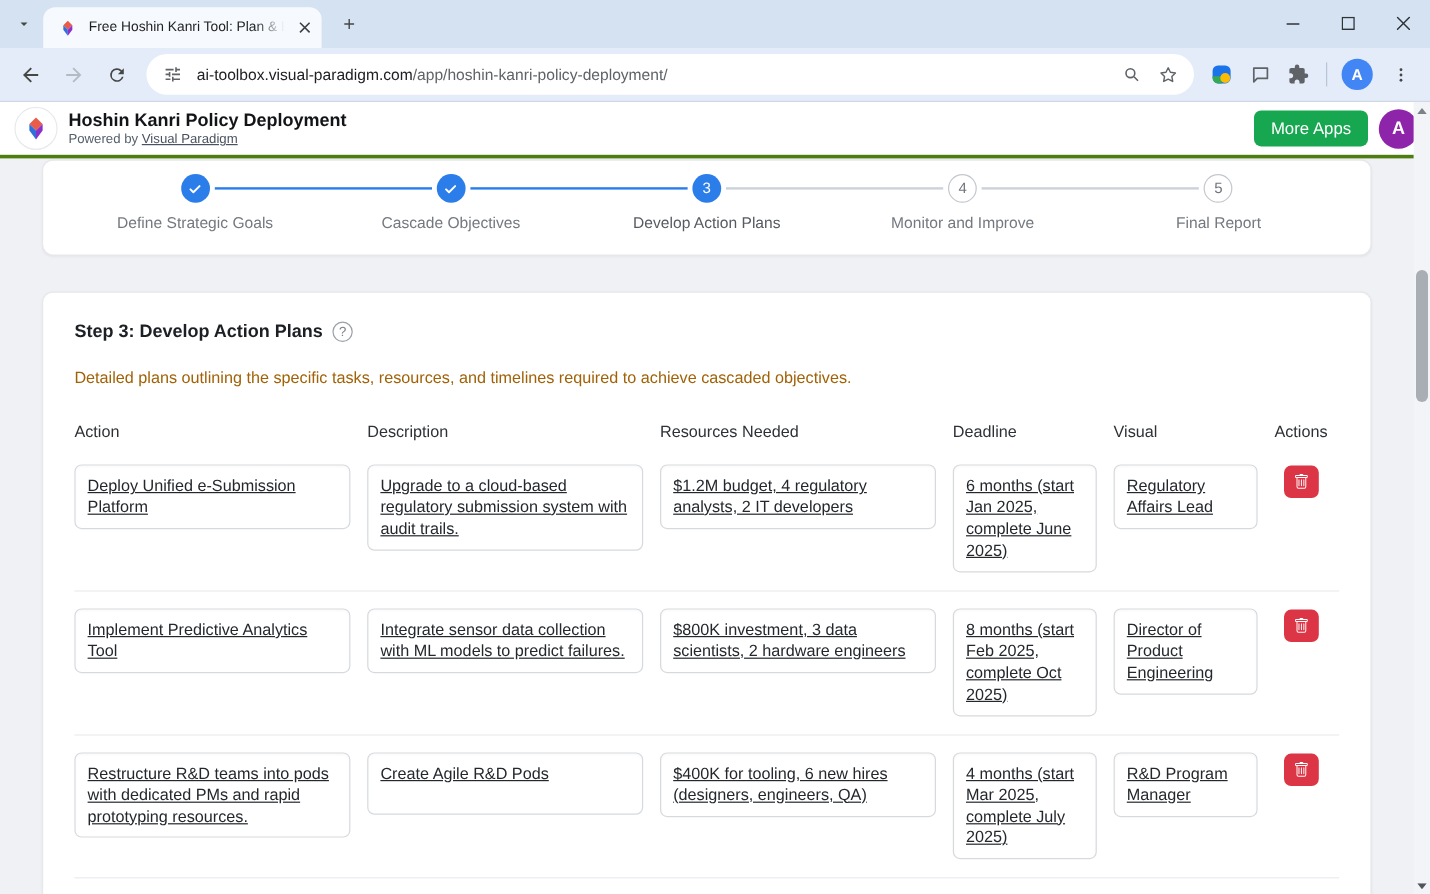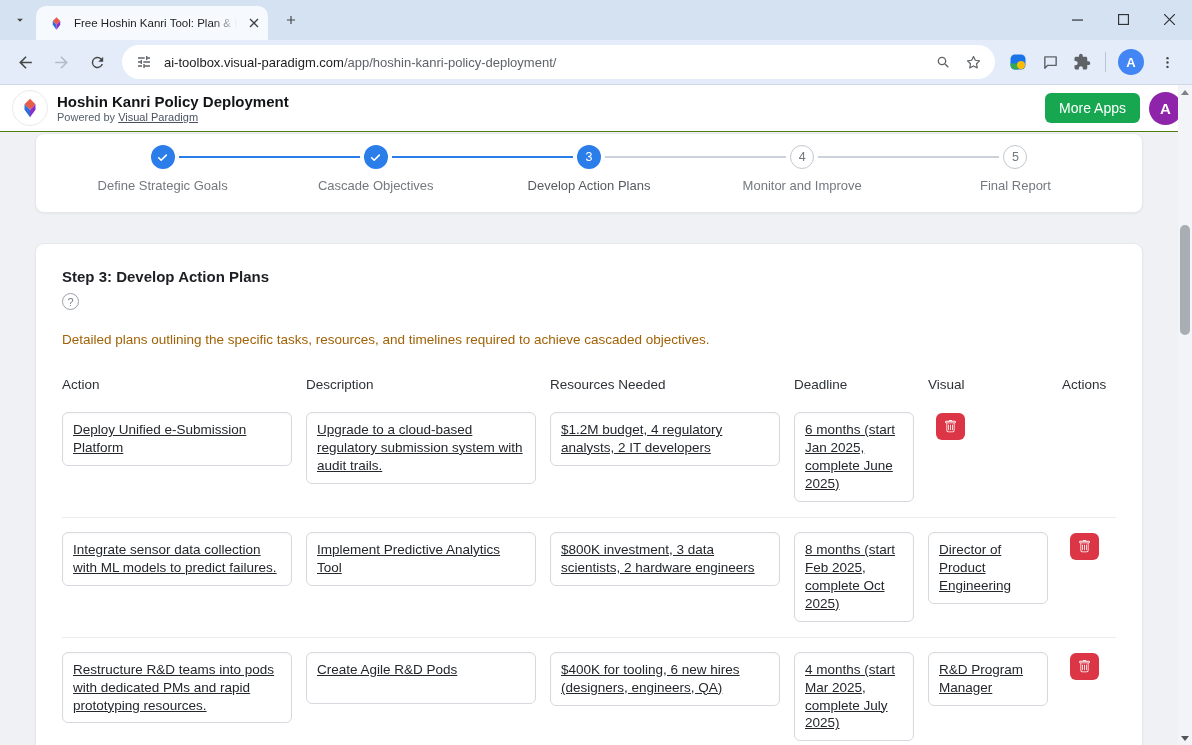"Hoshin Kanri Policy Deployment" .app-header { border-bottom: 1px solid #4d7c0f -> 3px solid #4d7c0f }
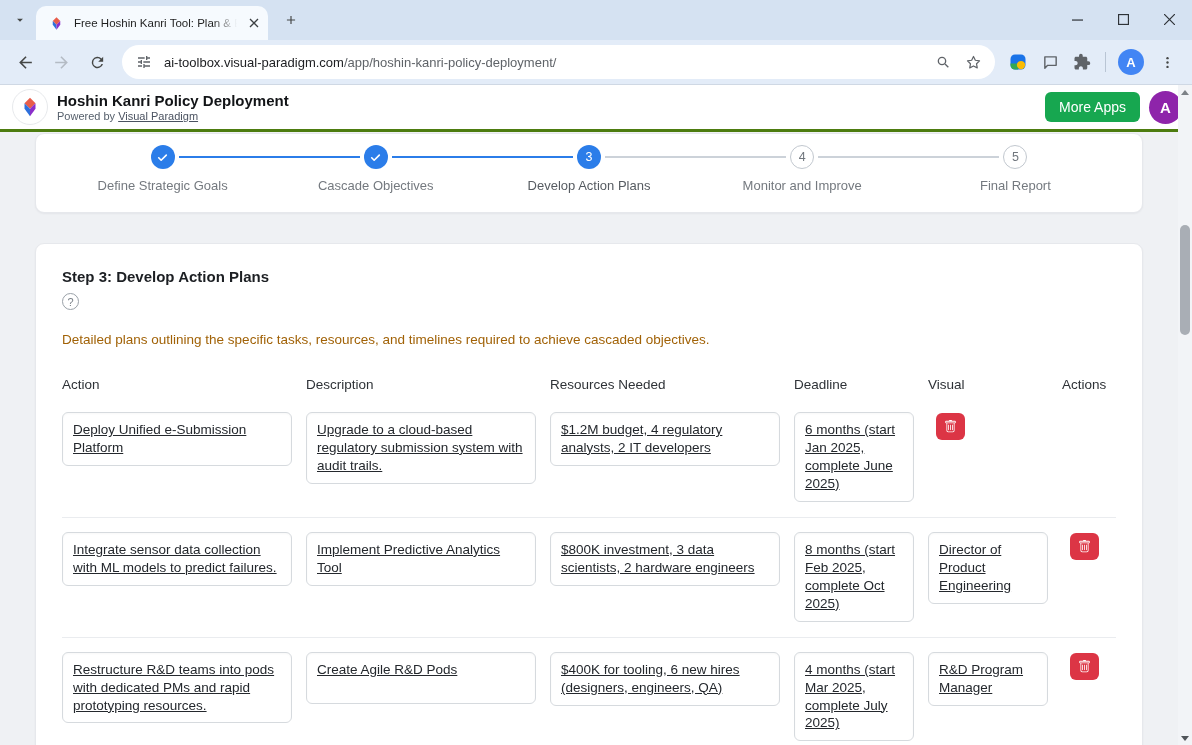"Step 3: Develop Action Plans" .title-row { align-items: flex-start -> flex-end; flex-direction: column -> none }
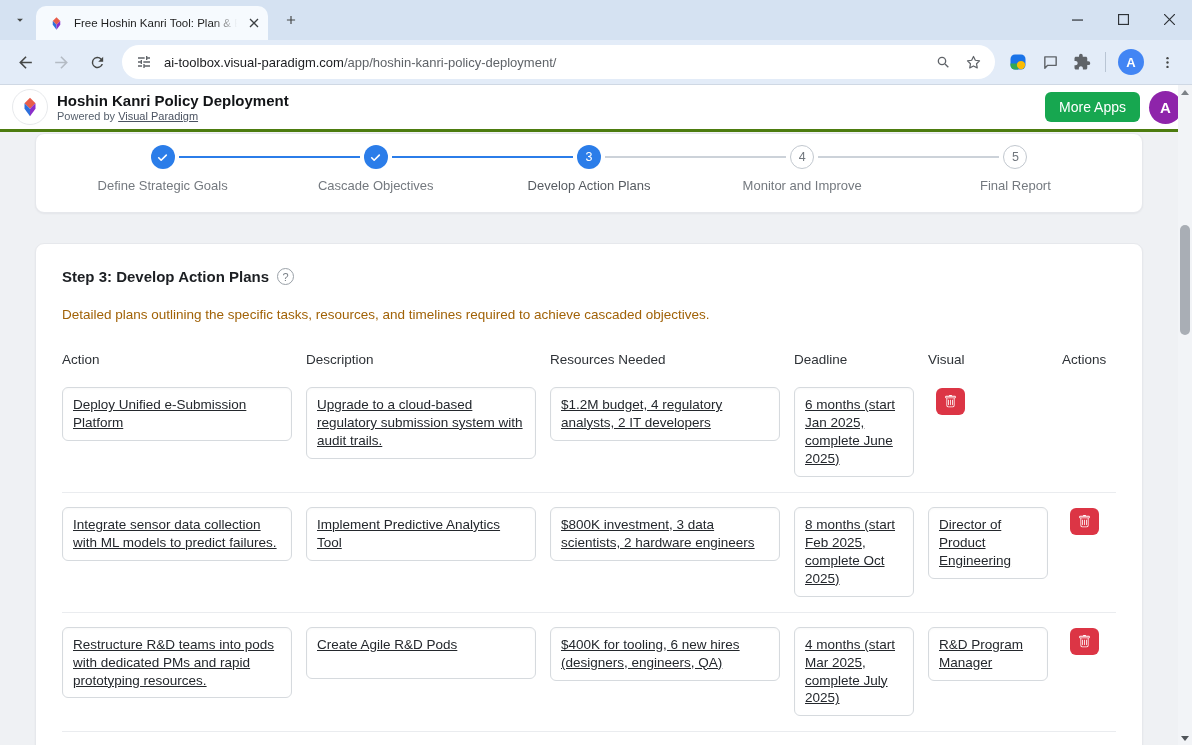"Regulatory Affairs Lead" div.cell { html: none -> <div>Regulatory Affairs Lead</div> }
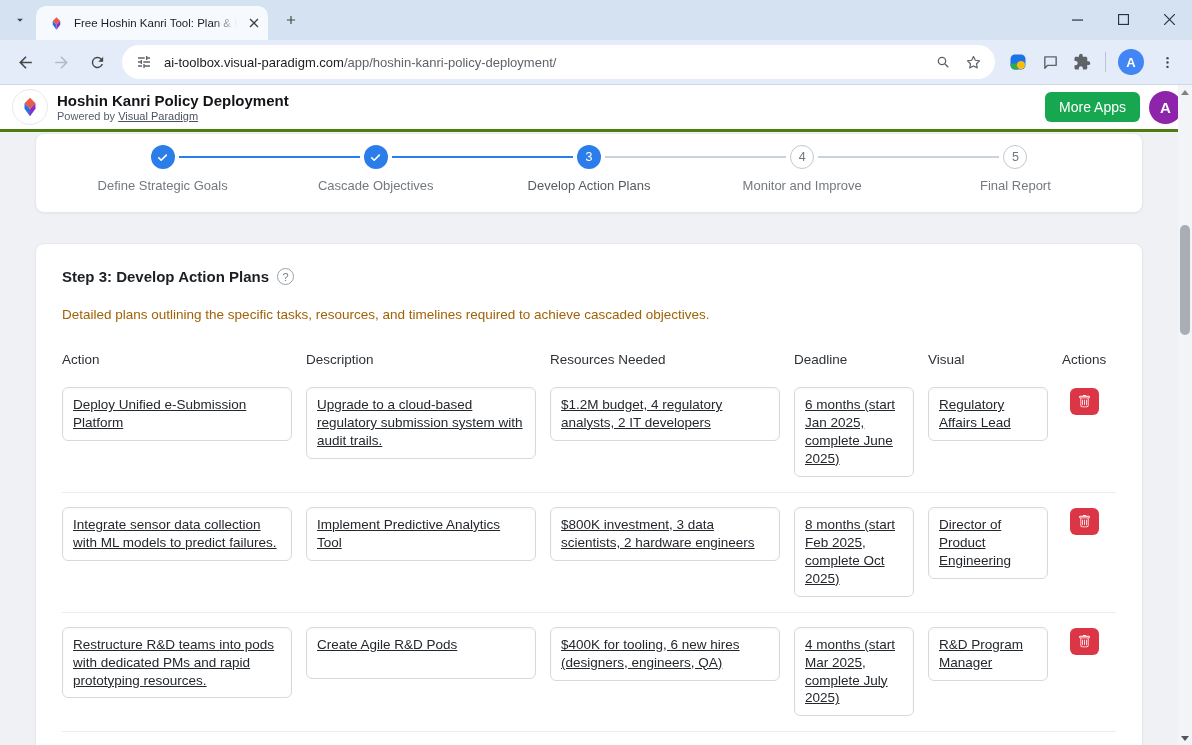"Integrate sensor data collection with" div.cell { order: before "Implement Predictive Analytics Tool" -> after "Implement Predictive Analytics Tool" }
